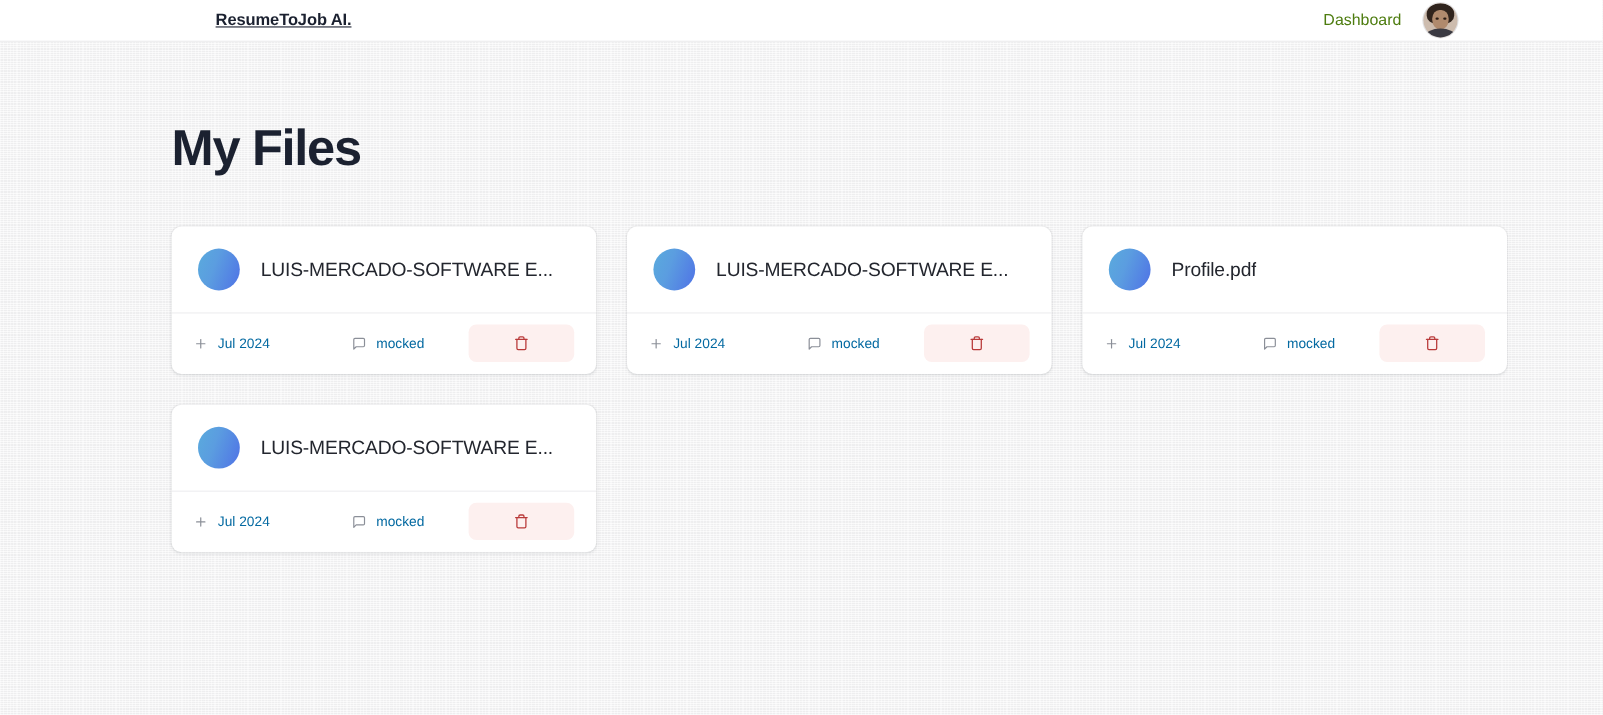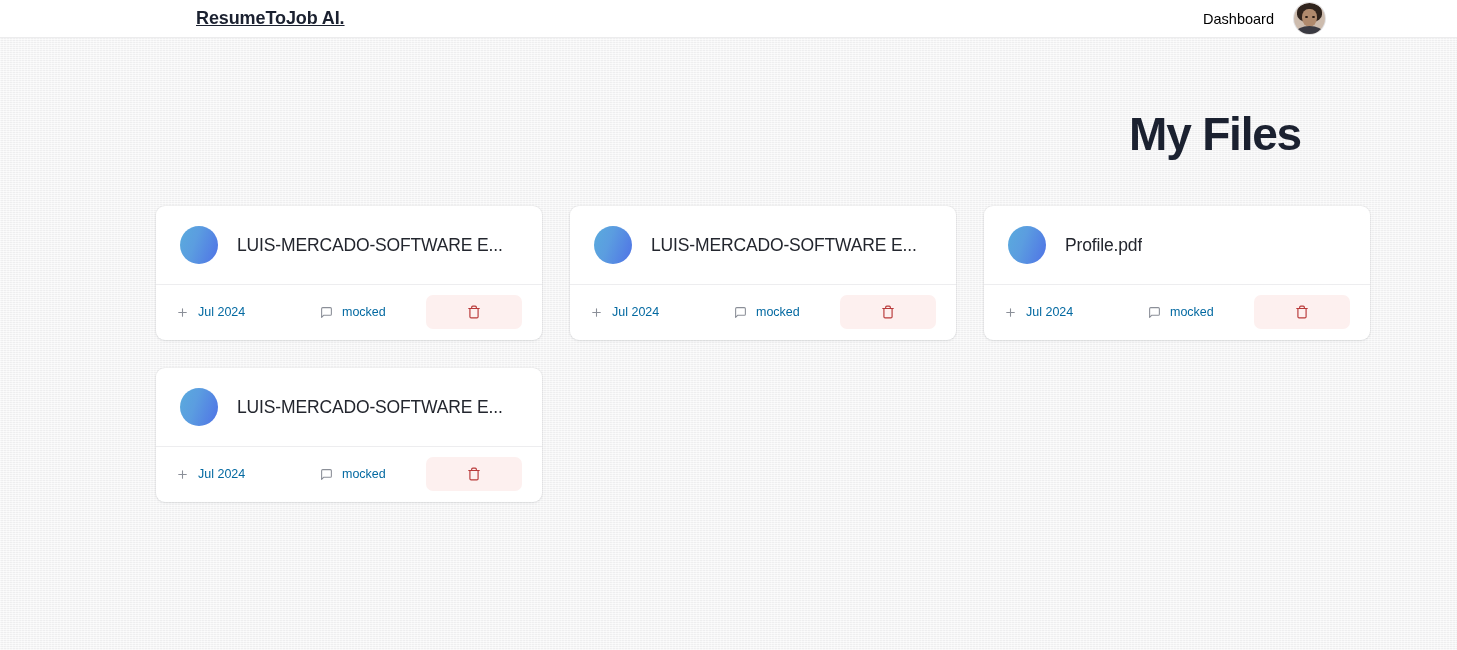"ResumeToJob AI." .brand { font-size: 18px -> 15px }
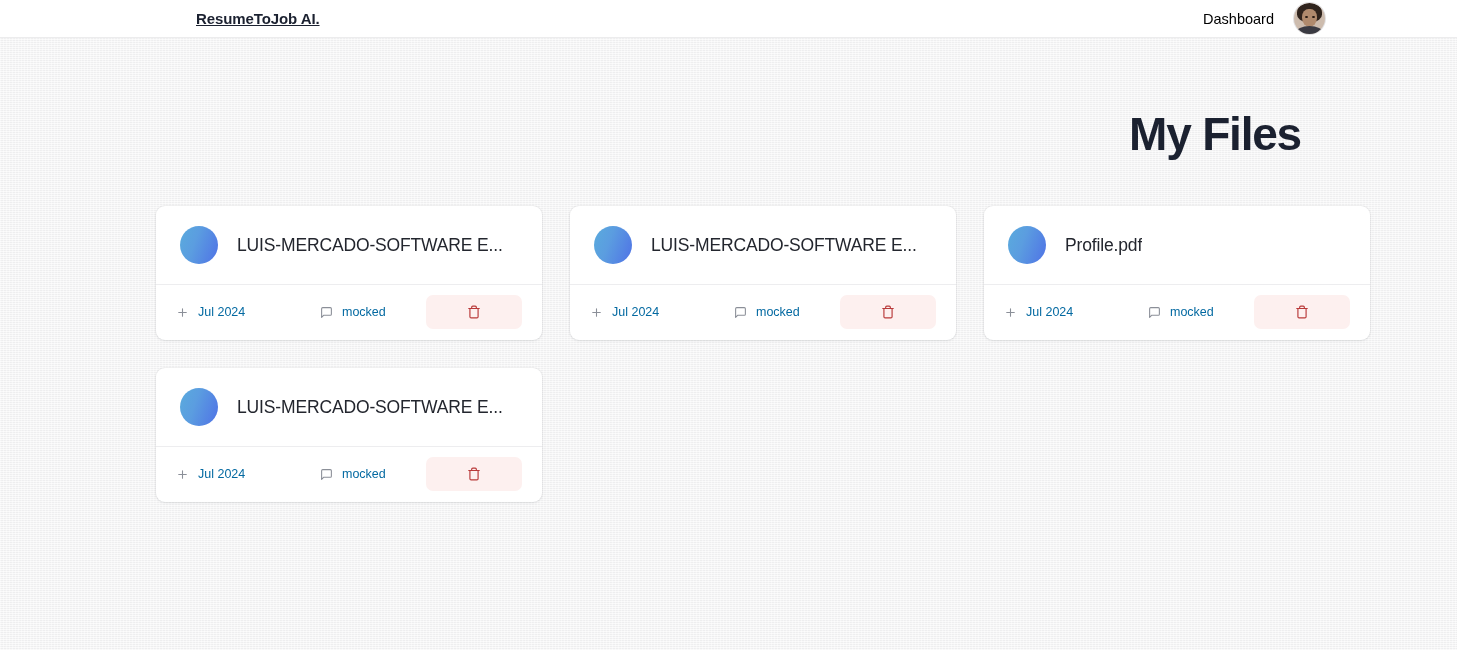"Dashboard" .nav-link { color: #000000 -> #4d7c0f }
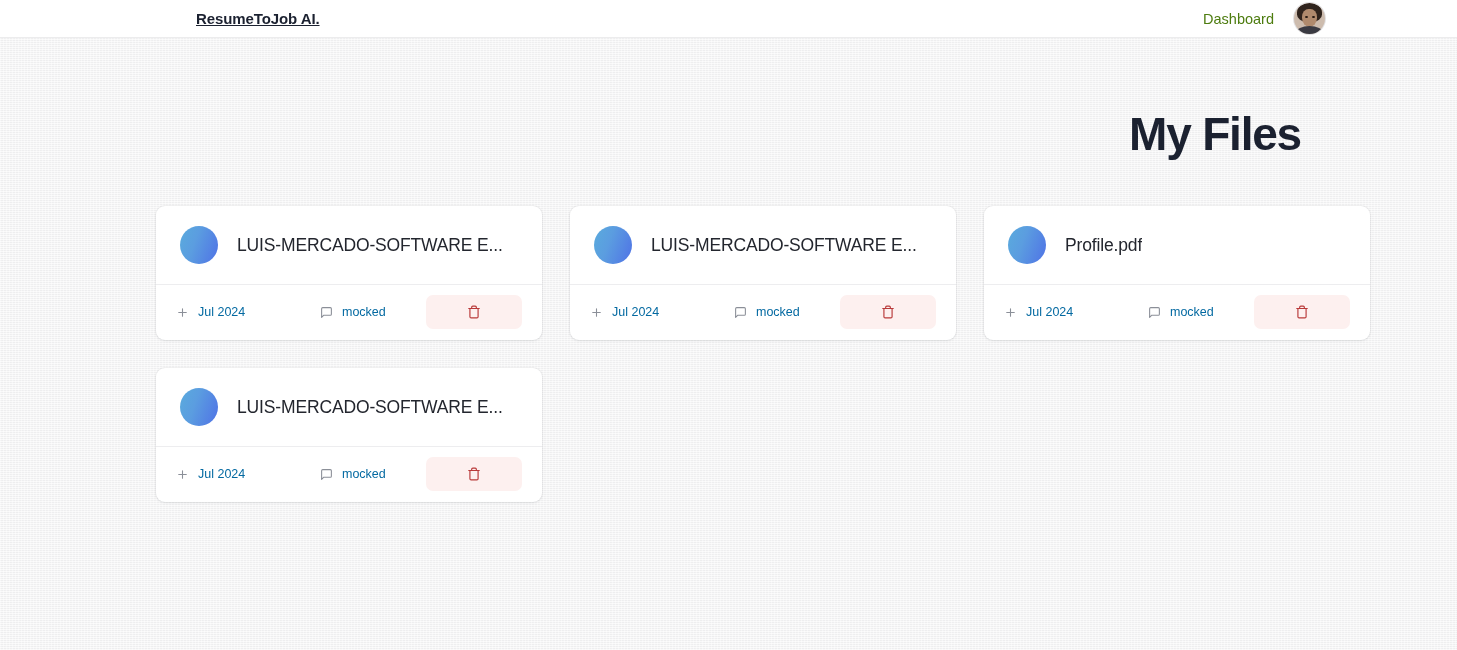"My Files" .page-head { flex-direction: column -> none }
